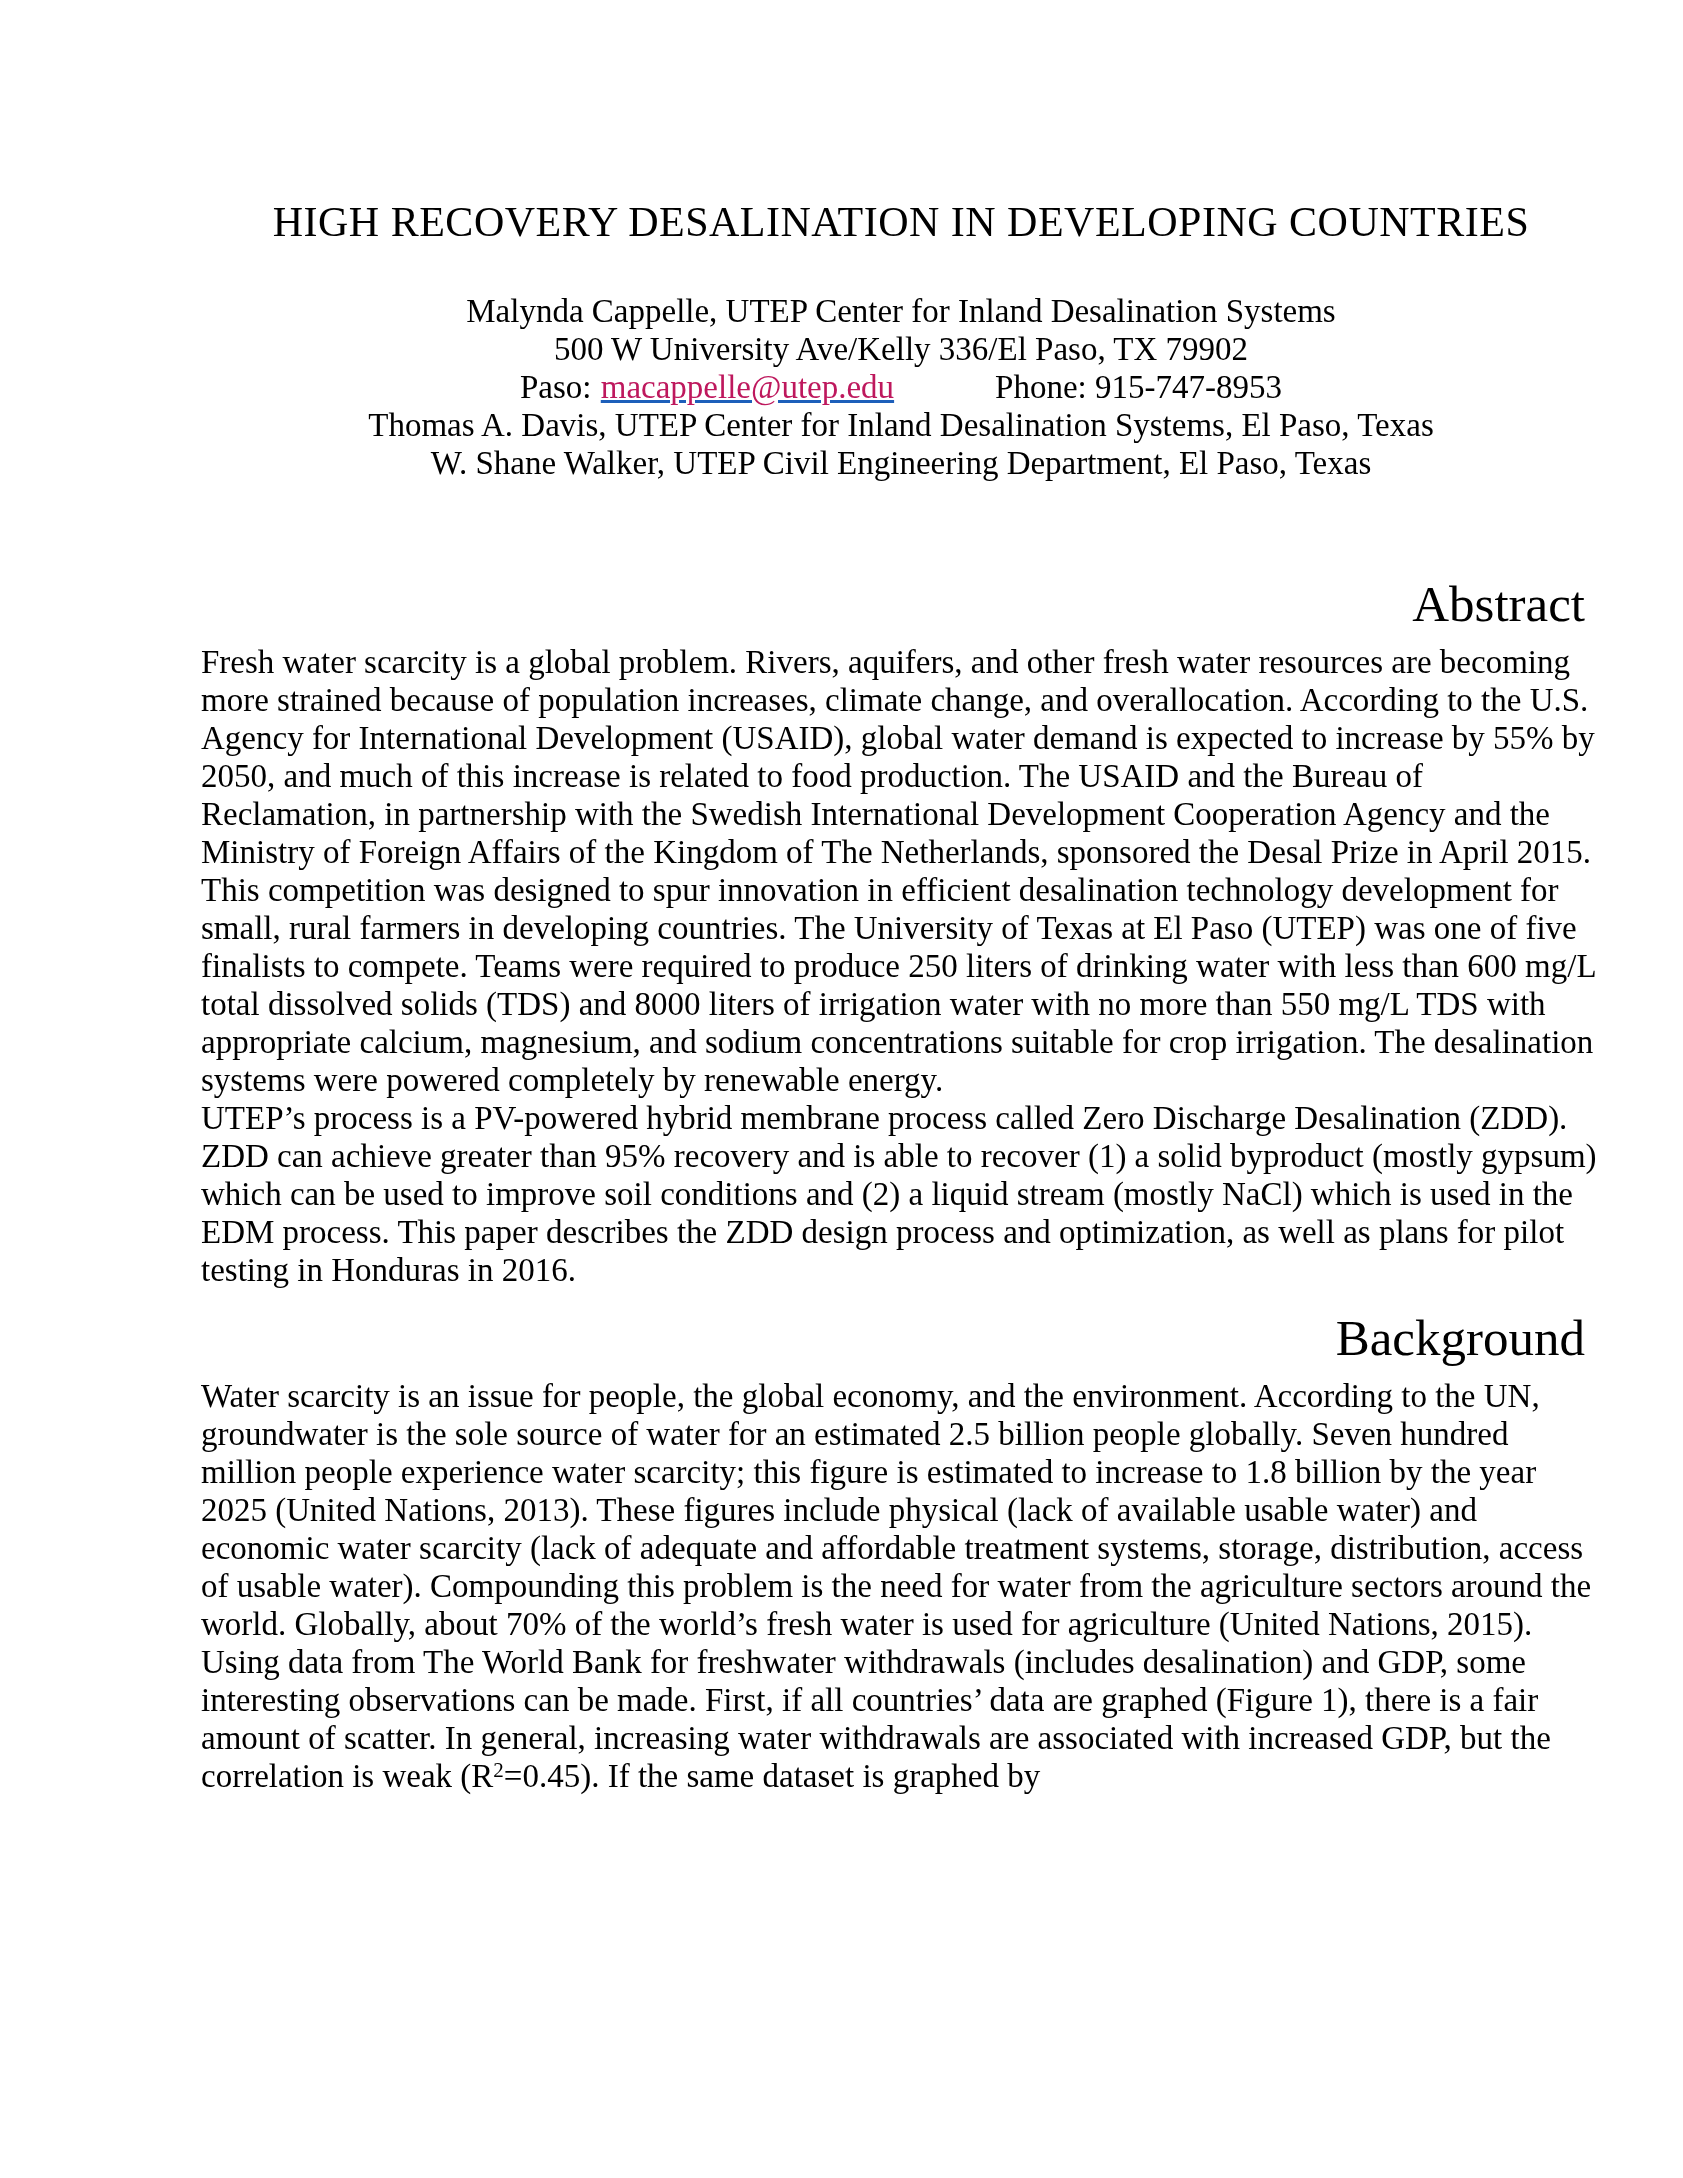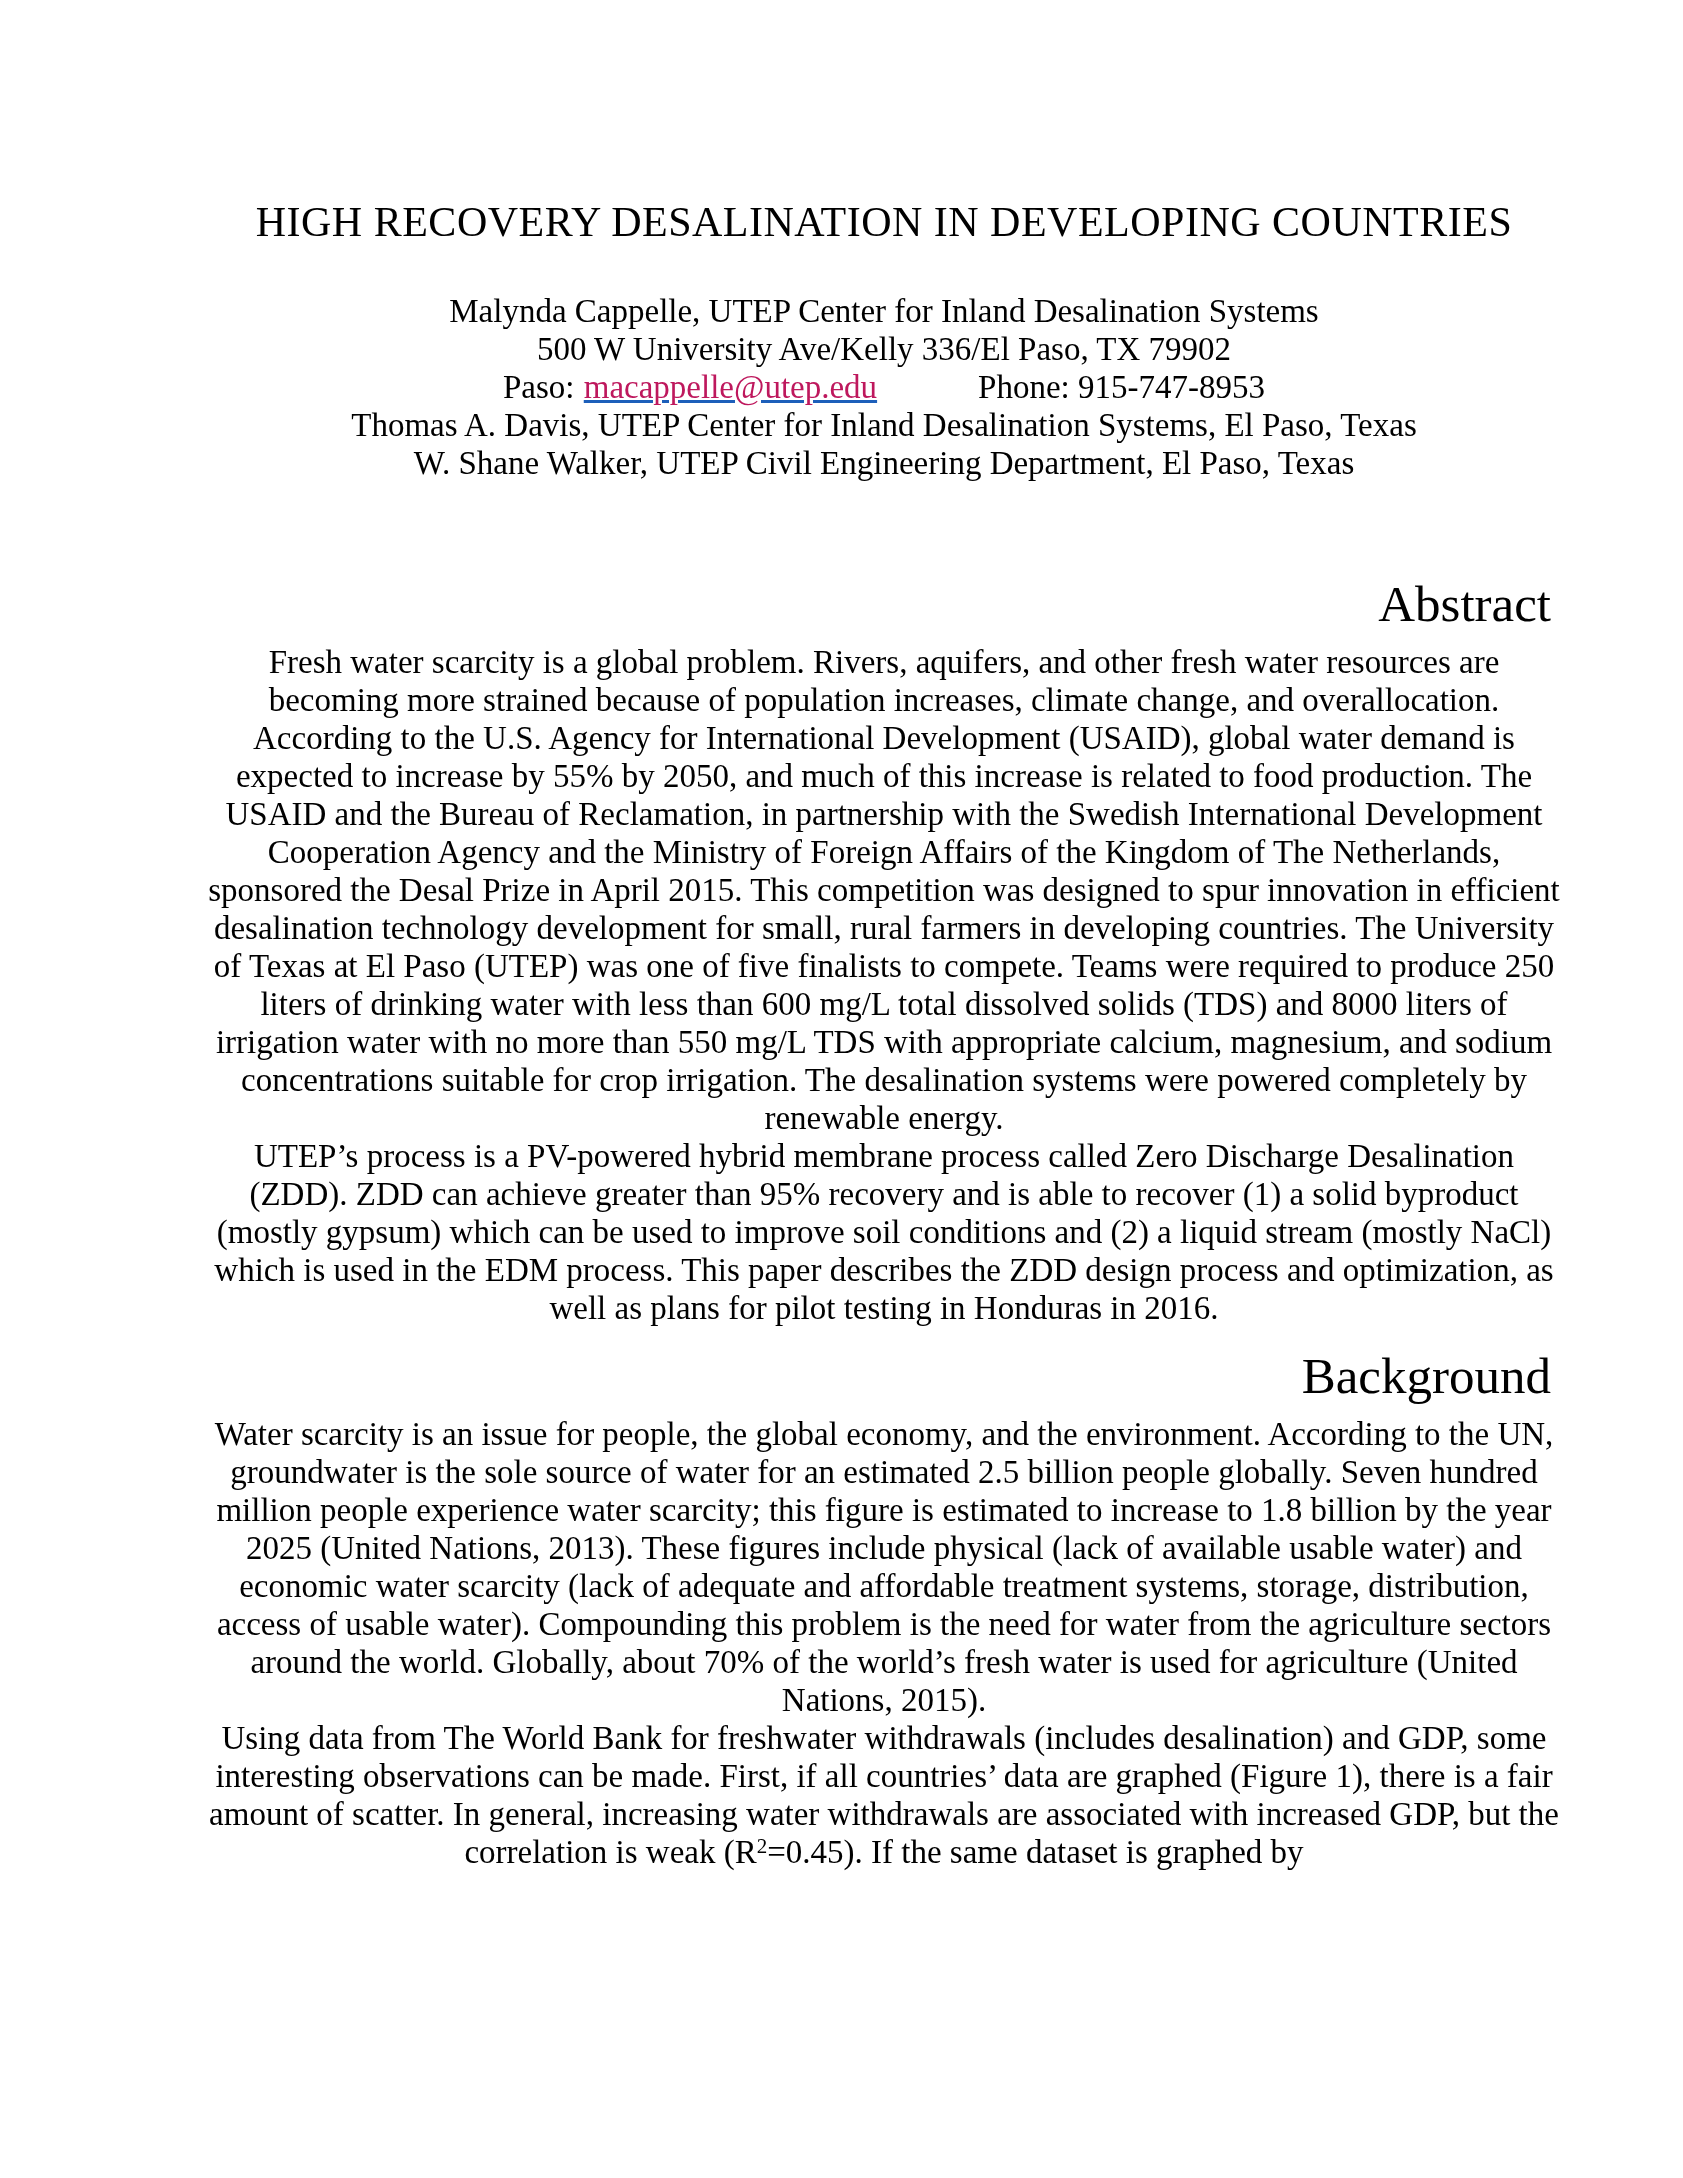"HIGH RECOVERY DESALINATION IN DEVELOPING" .content { padding: 198px 116px 0 201px -> 198px 82px 0 201px }
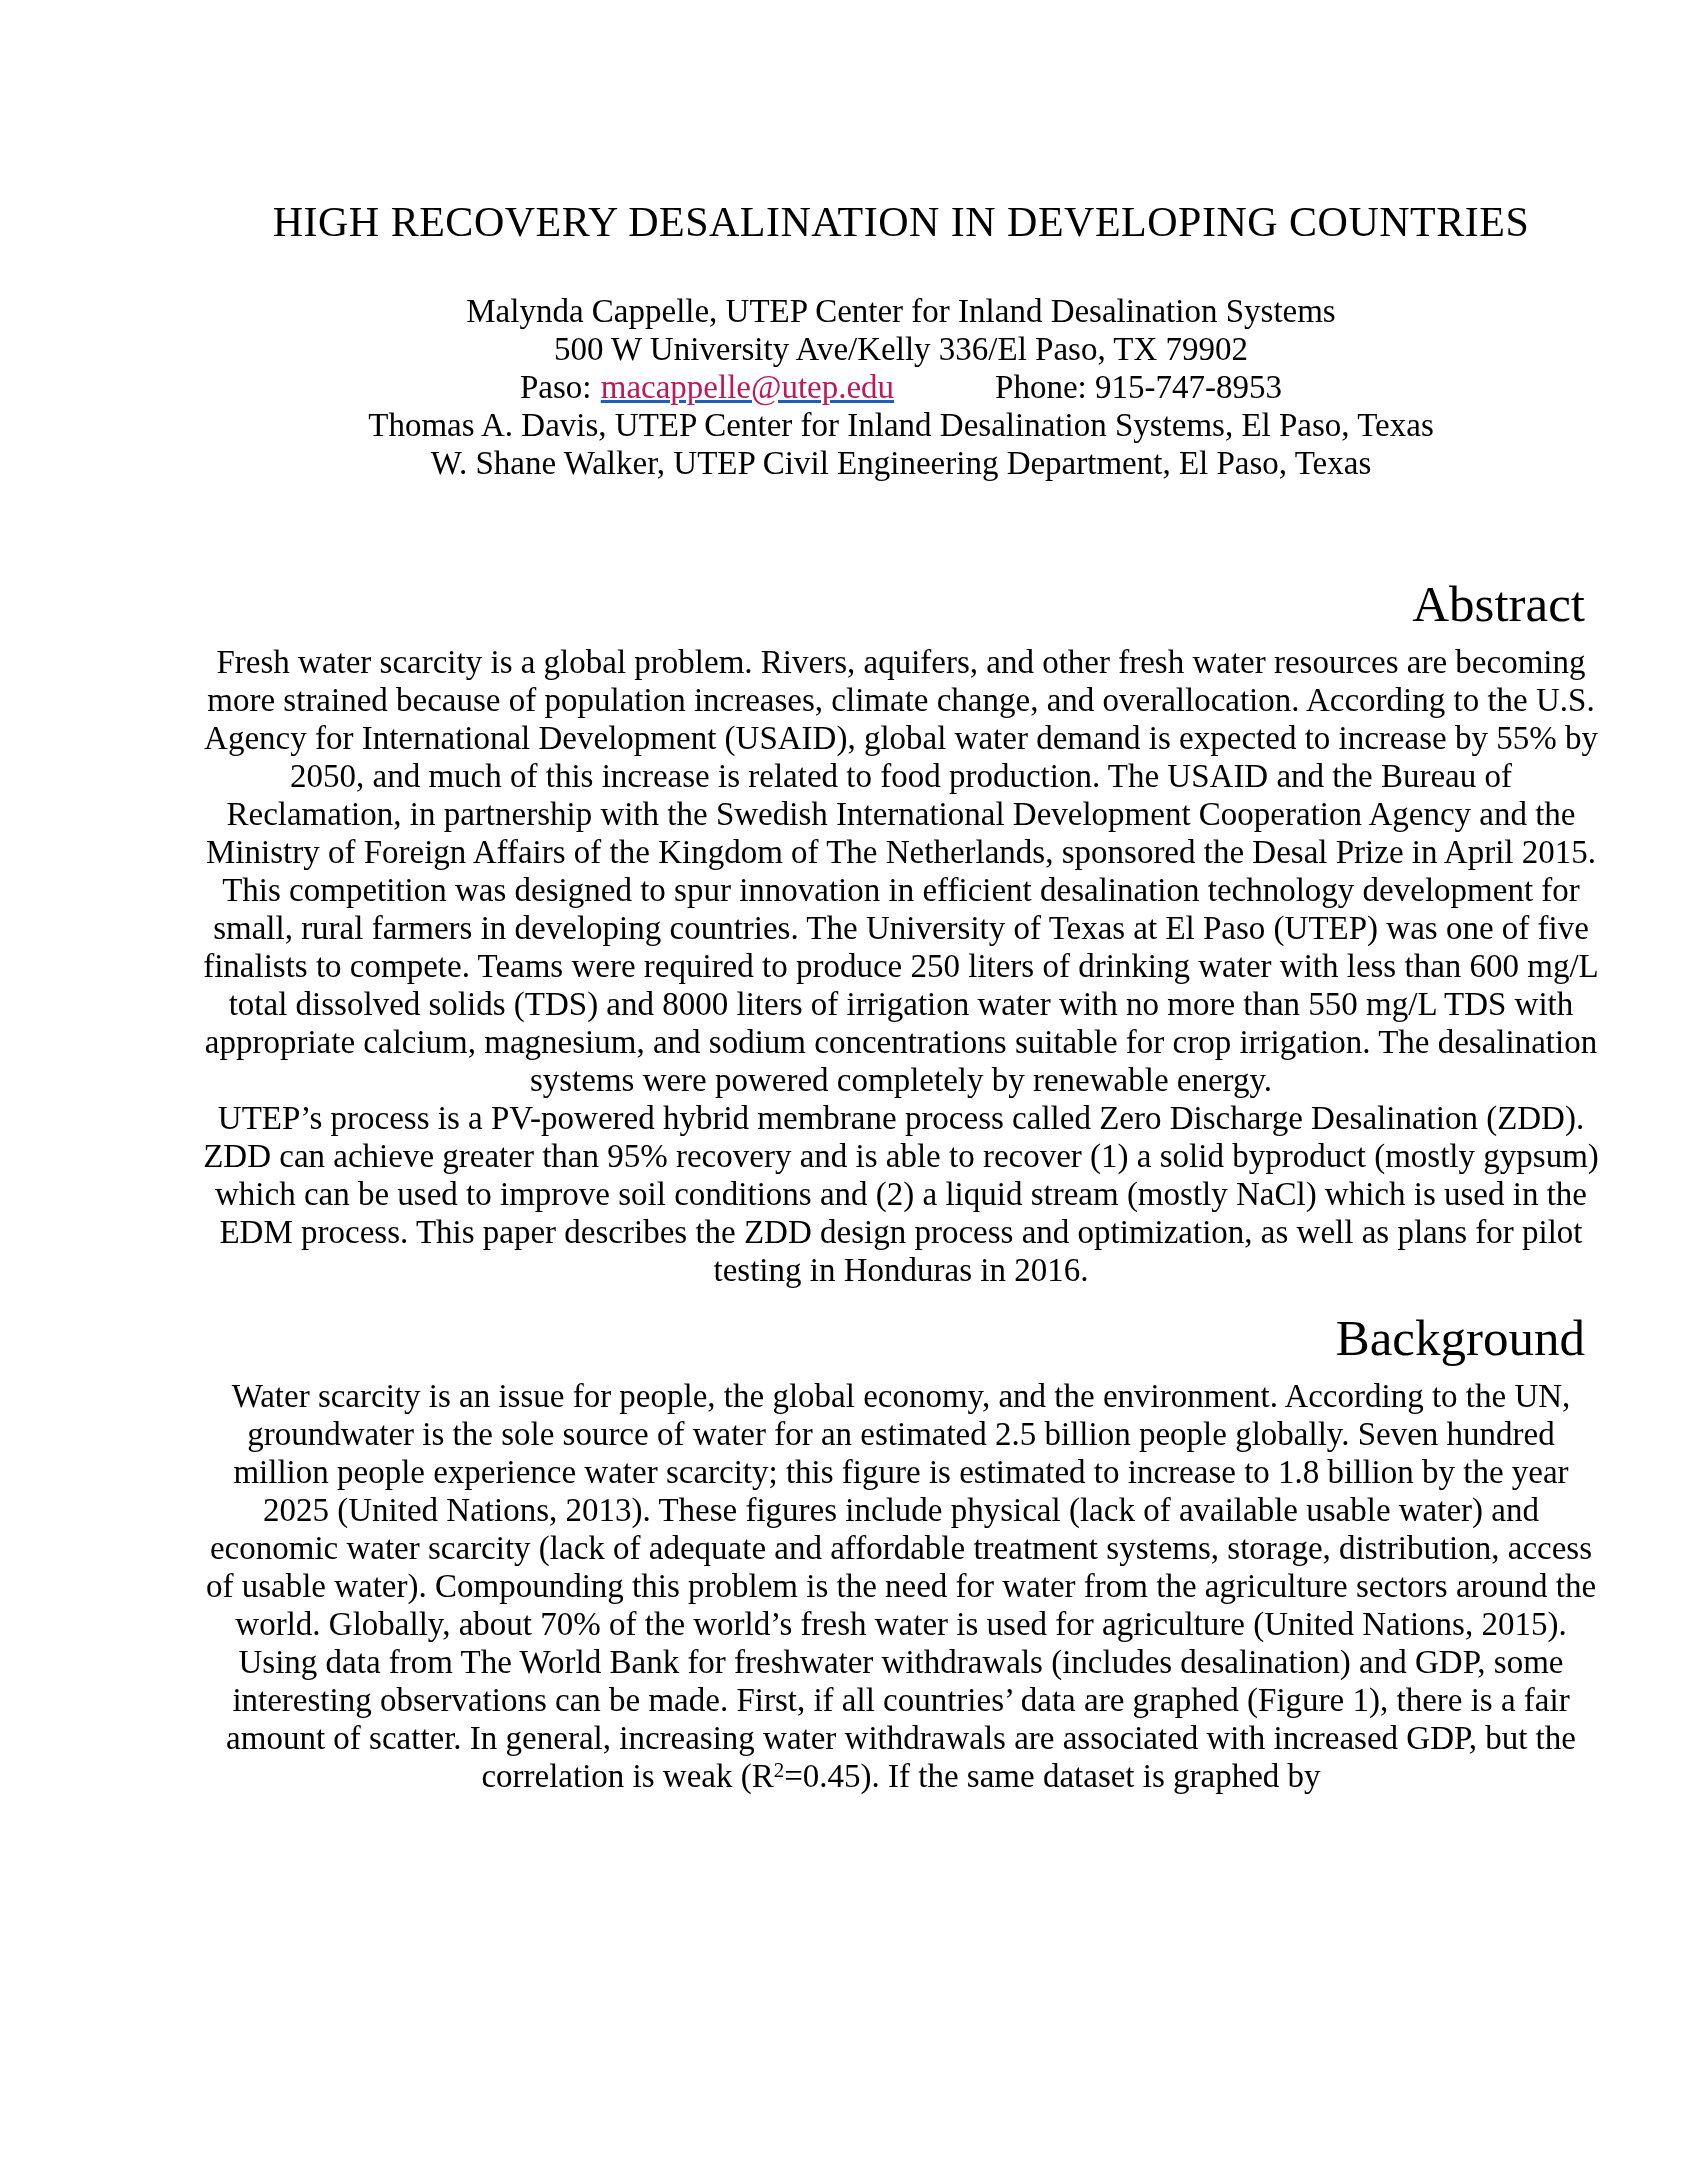"Fresh water scarcity is a" p.body-para { text-align: center -> left }
